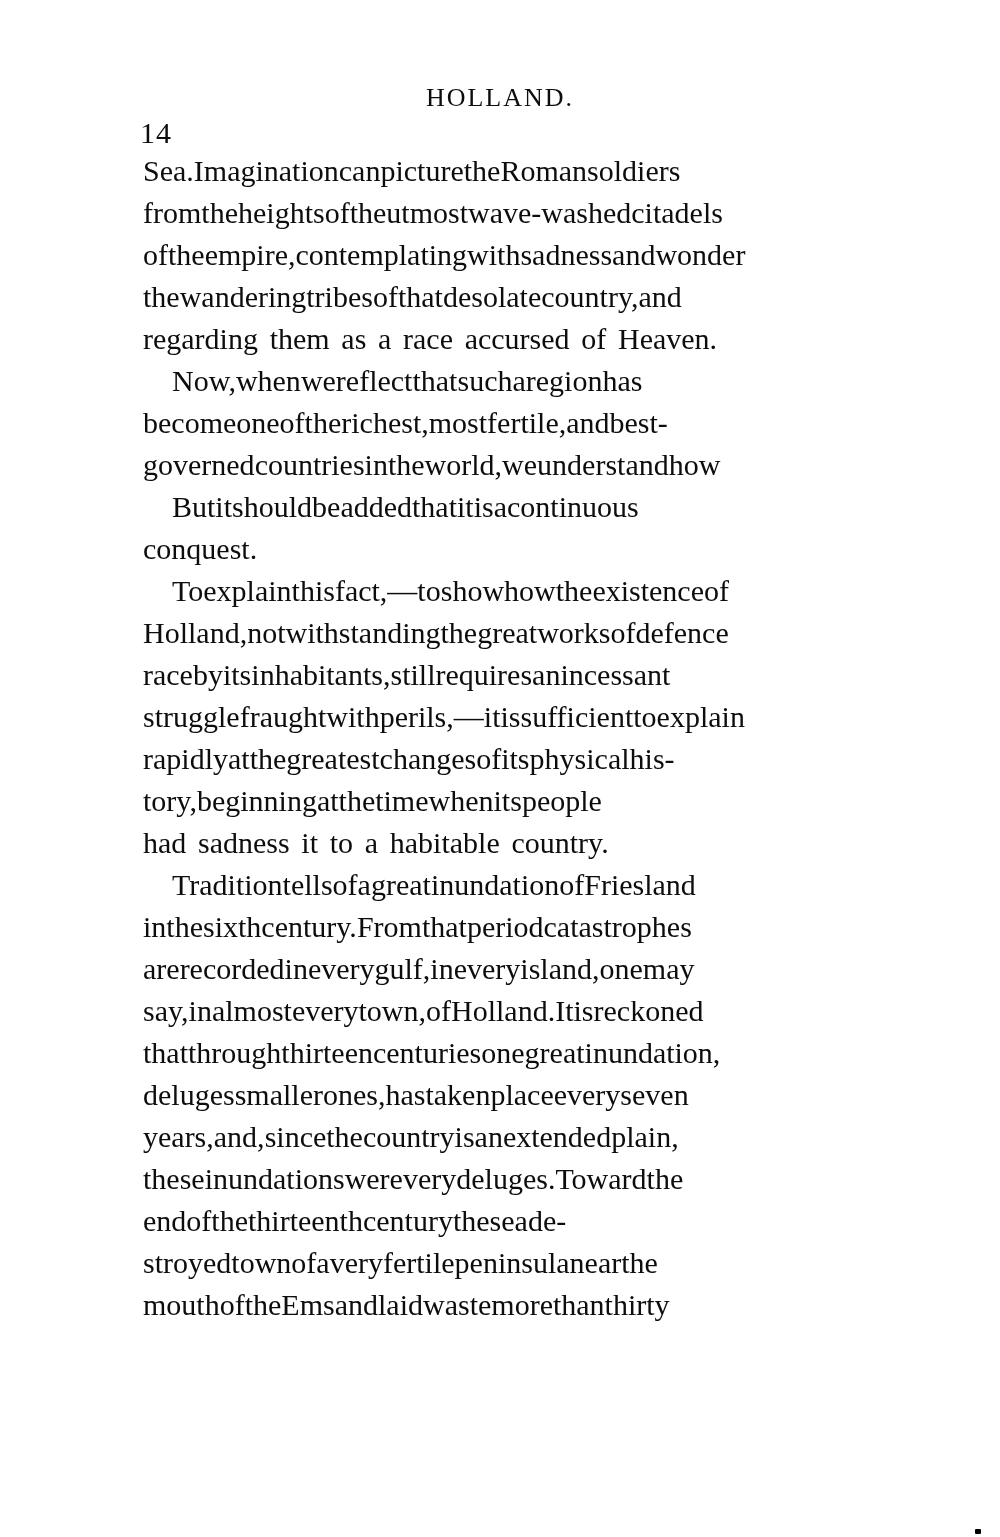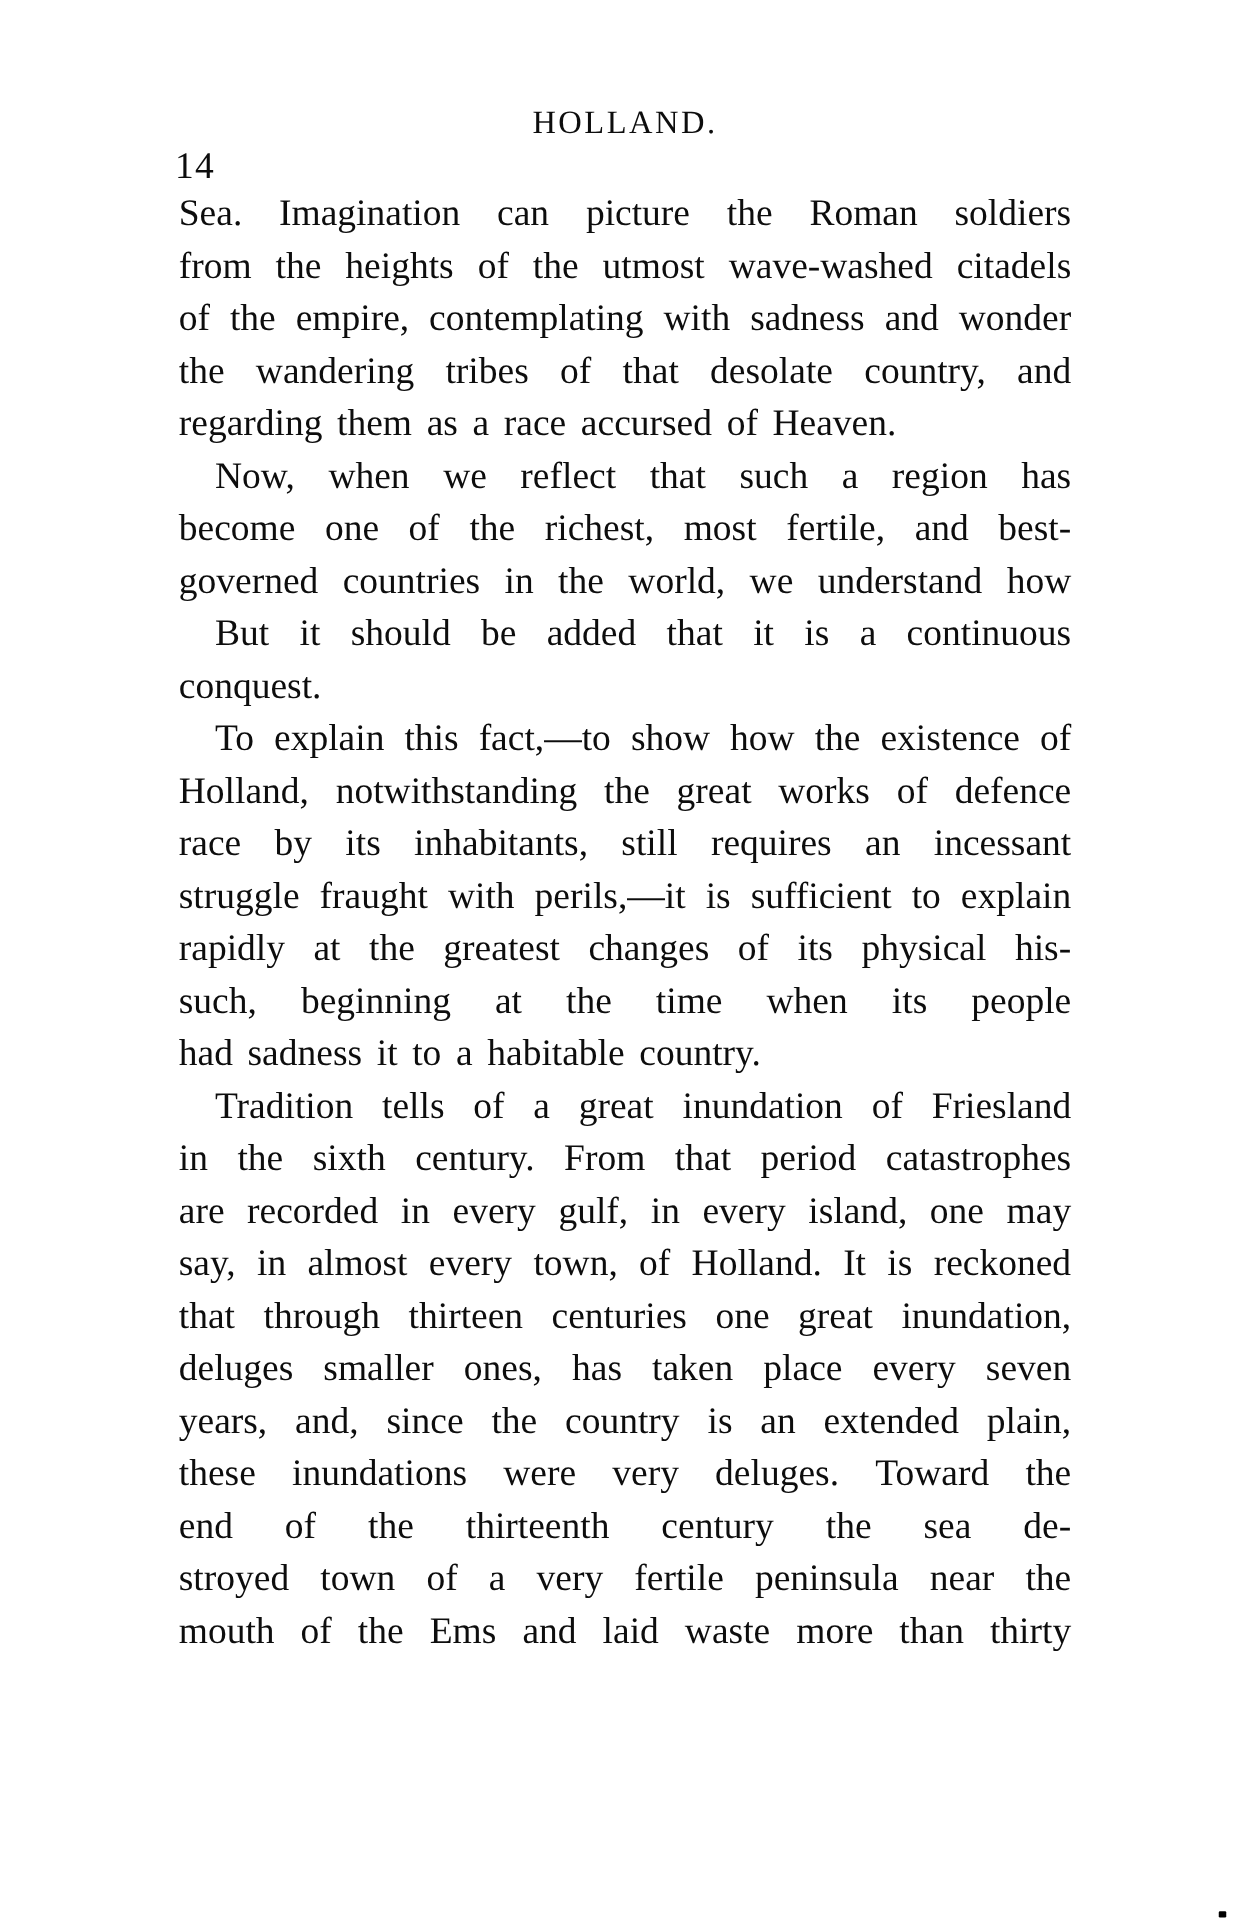"Sea." .line.justified { justify-content: space-between -> flex-start }
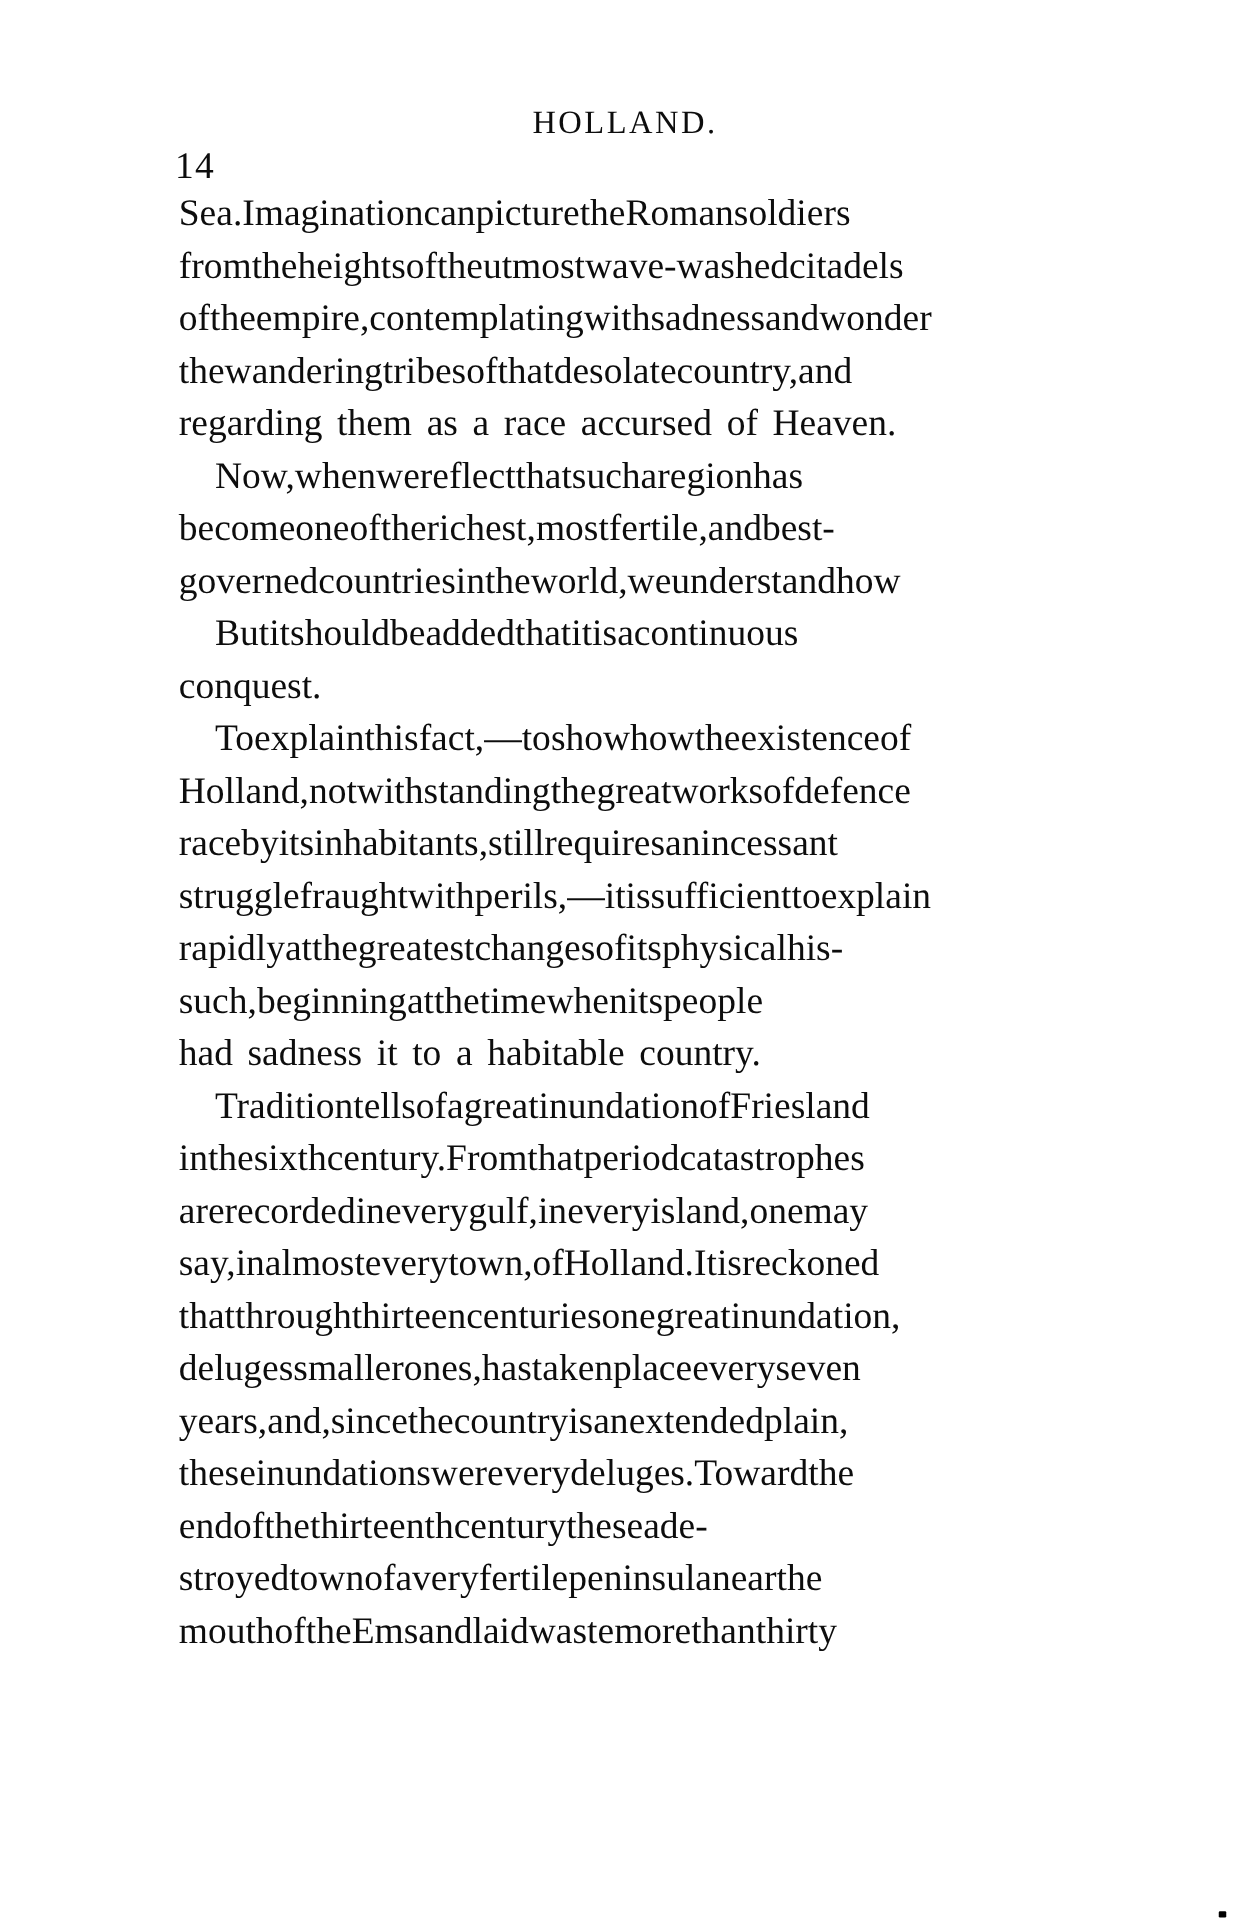"such," span { text: such -> tory }
